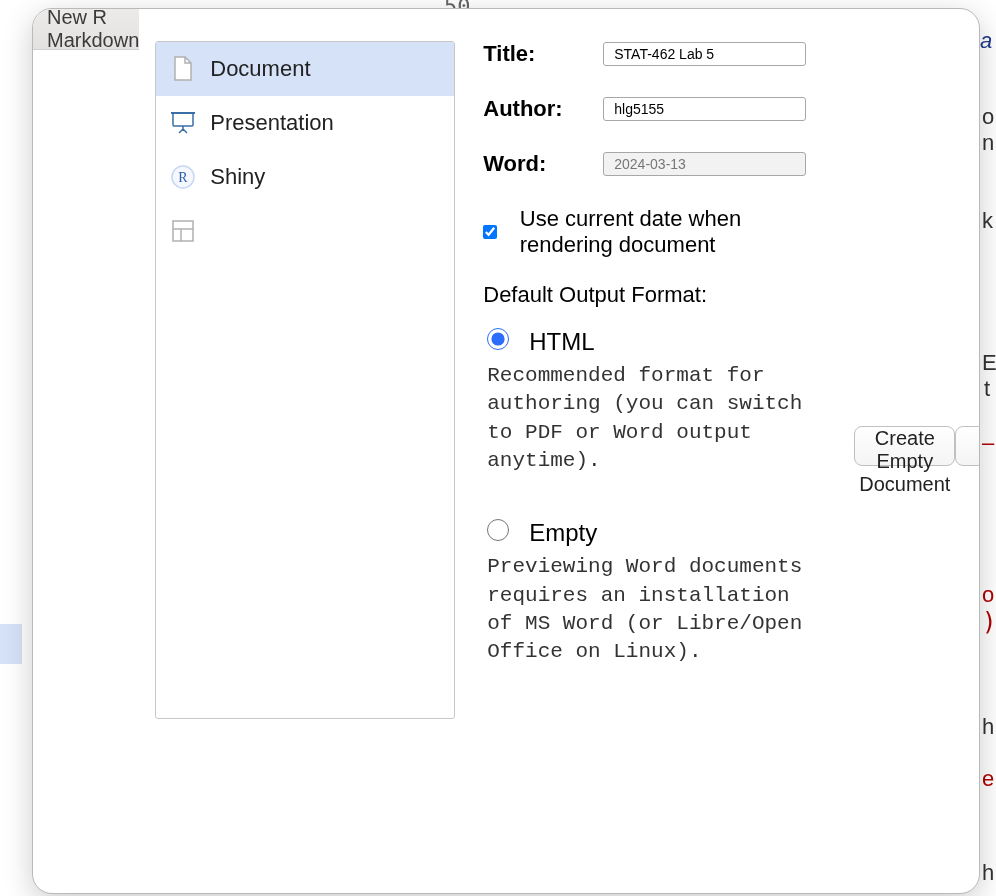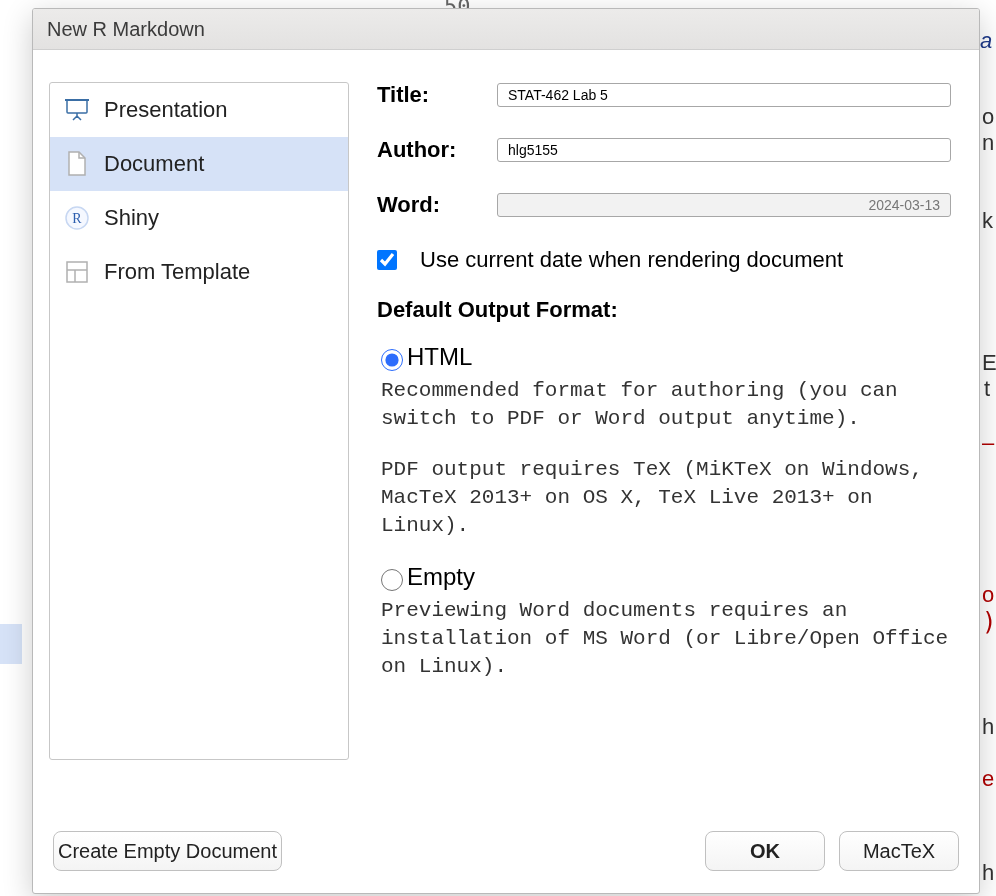"New R Markdown" .dialog { border-radius: 3px -> 20px; flex-direction: column -> row }
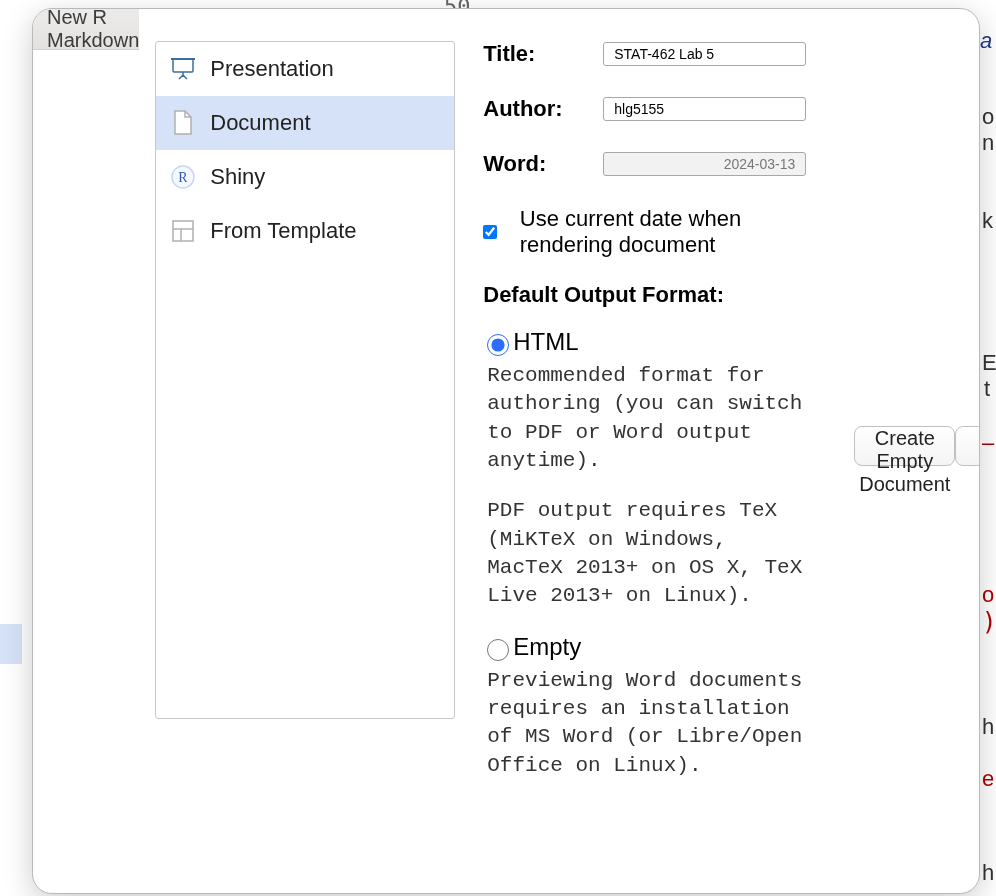"Presentation" div.sidebar-item { order: before "Document" -> after "Document" }
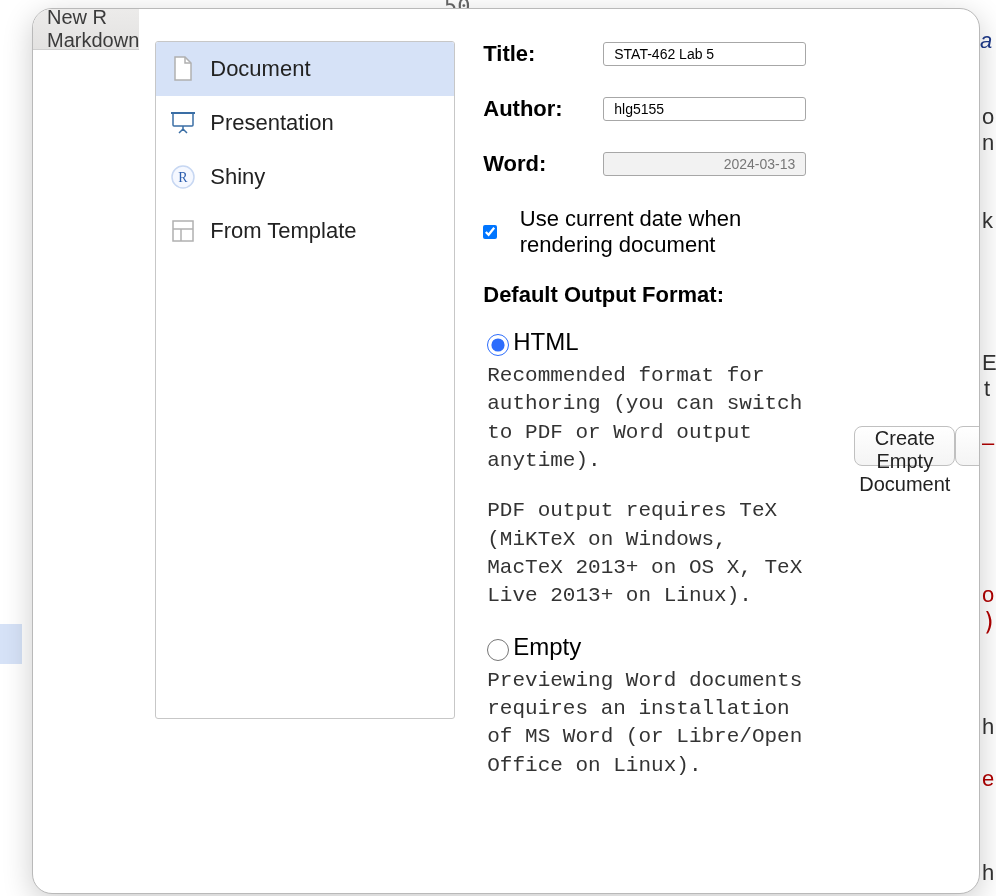"2024-03-13" .row input.text-input[disabled] { text-align: right -> none }
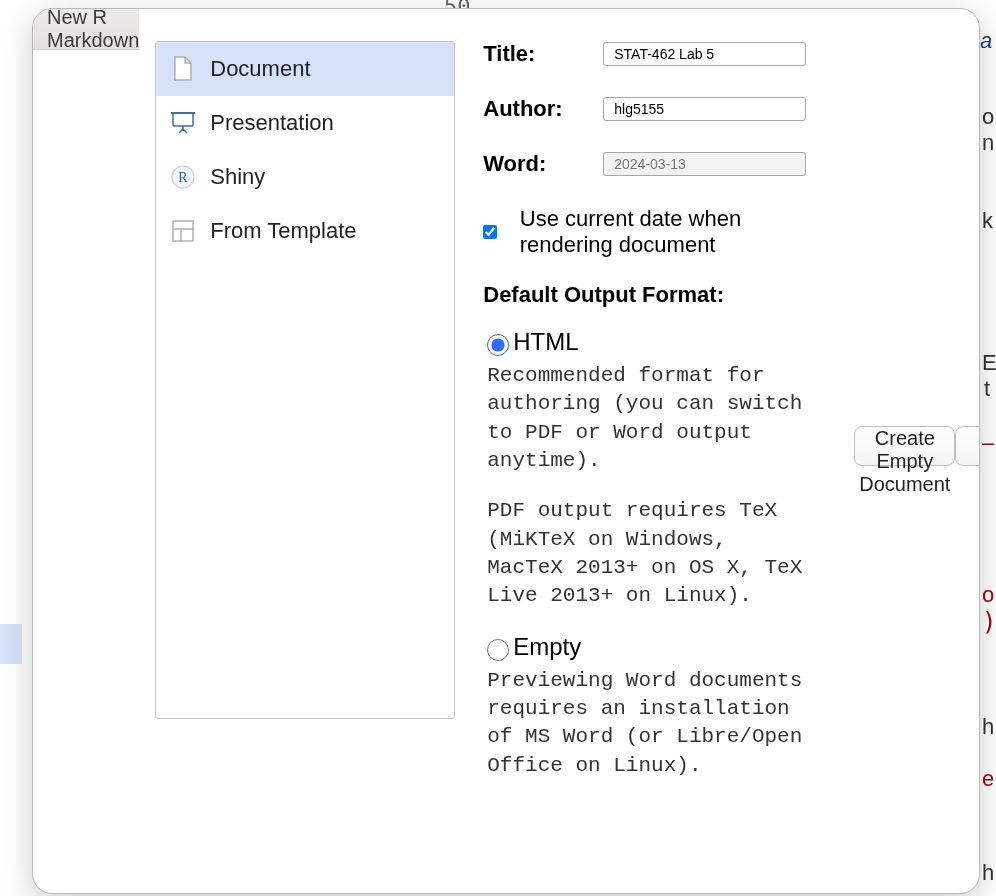"From Template" span { html: <span>From Template</span> -> none }
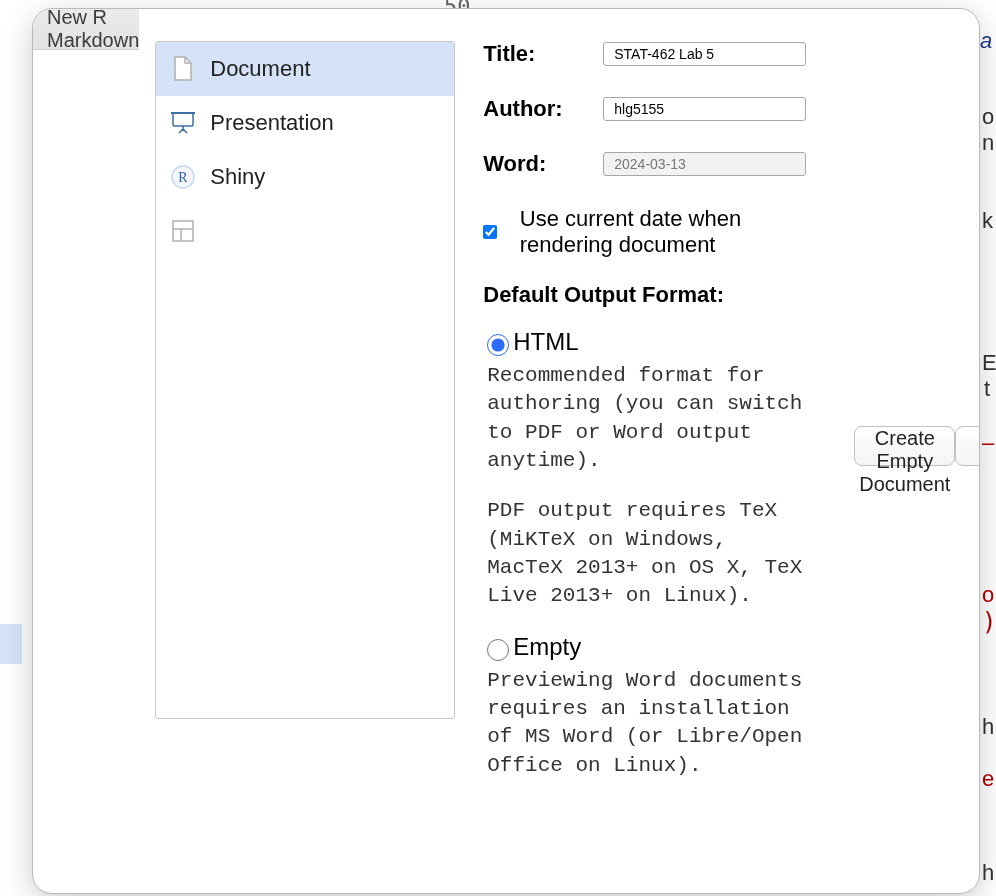"Default Output Format:" .section-label { font-weight: 700 -> 400 }
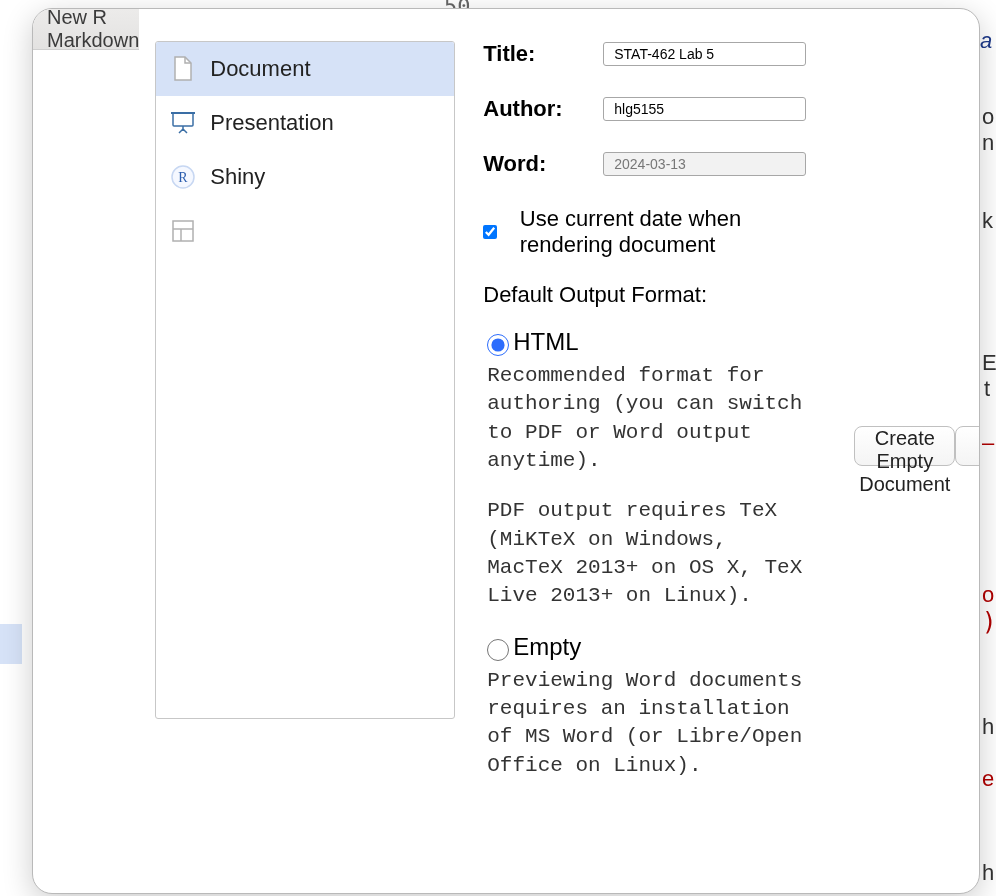"HTML" .option .radio-line { align-items: flex-end -> flex-start; gap: 4px -> 20px }
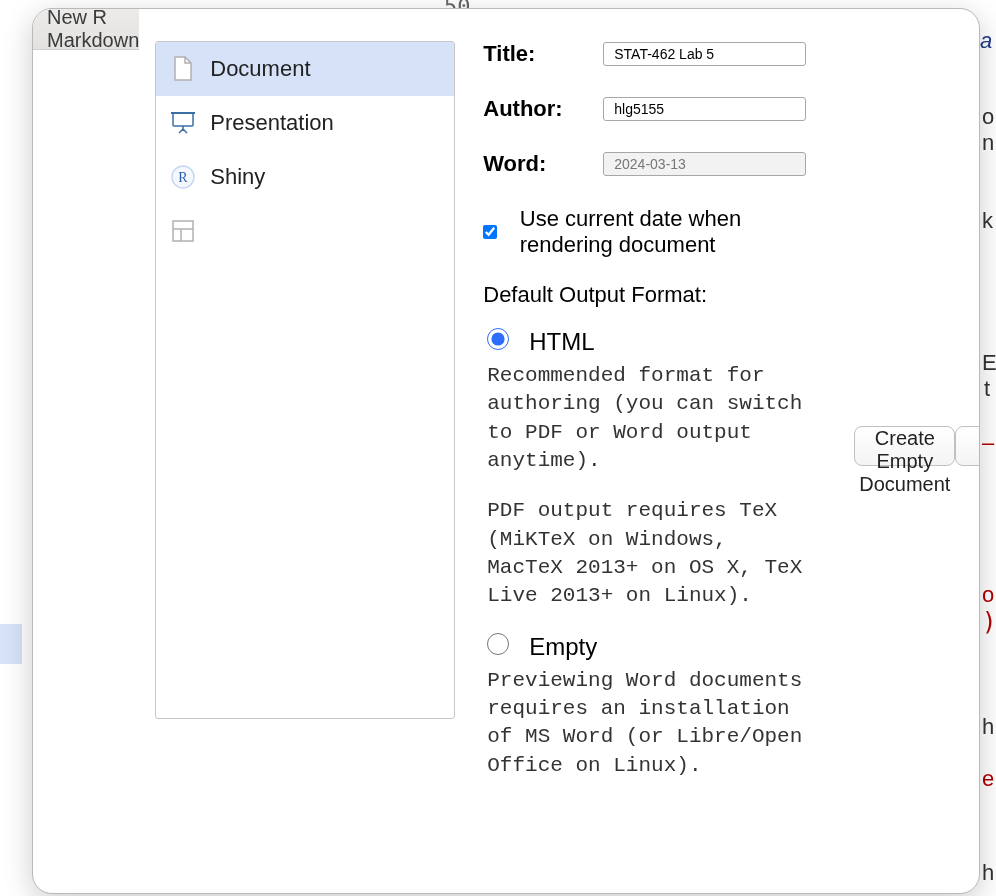"PDF output requires TeX (MiKTeX" div.desc { html: <div>PDF output requires TeX (MiKTeX on Windows, MacTeX 2013+ on OS X, TeX Live 2013+ on Linux).</div> -> none }
